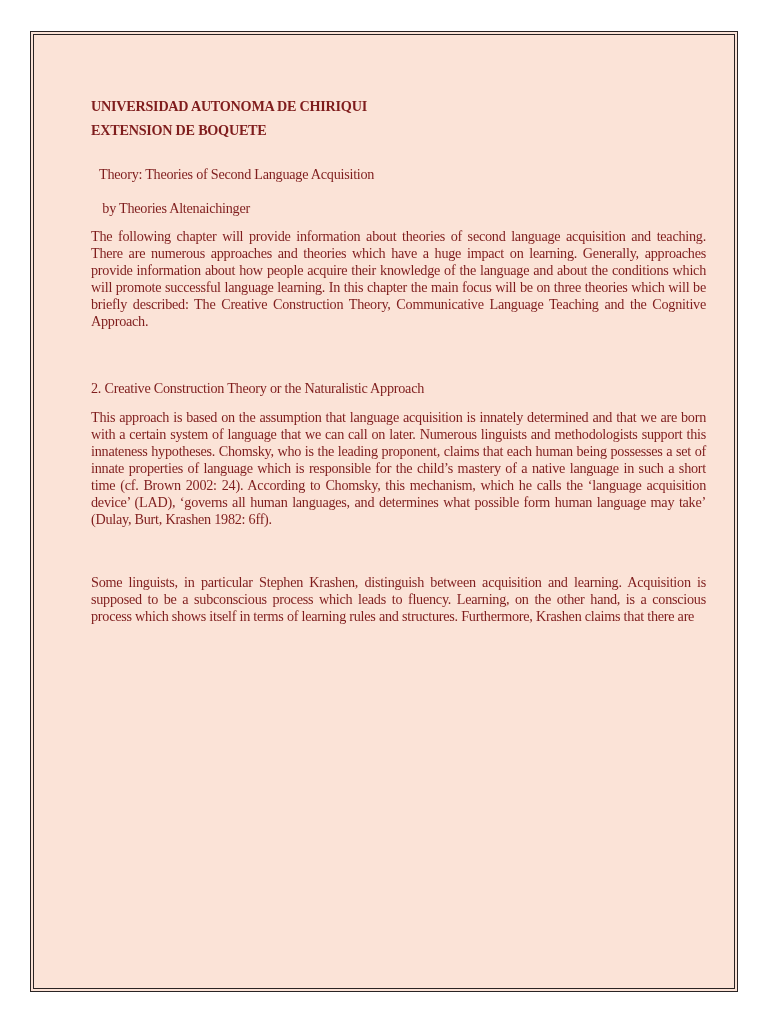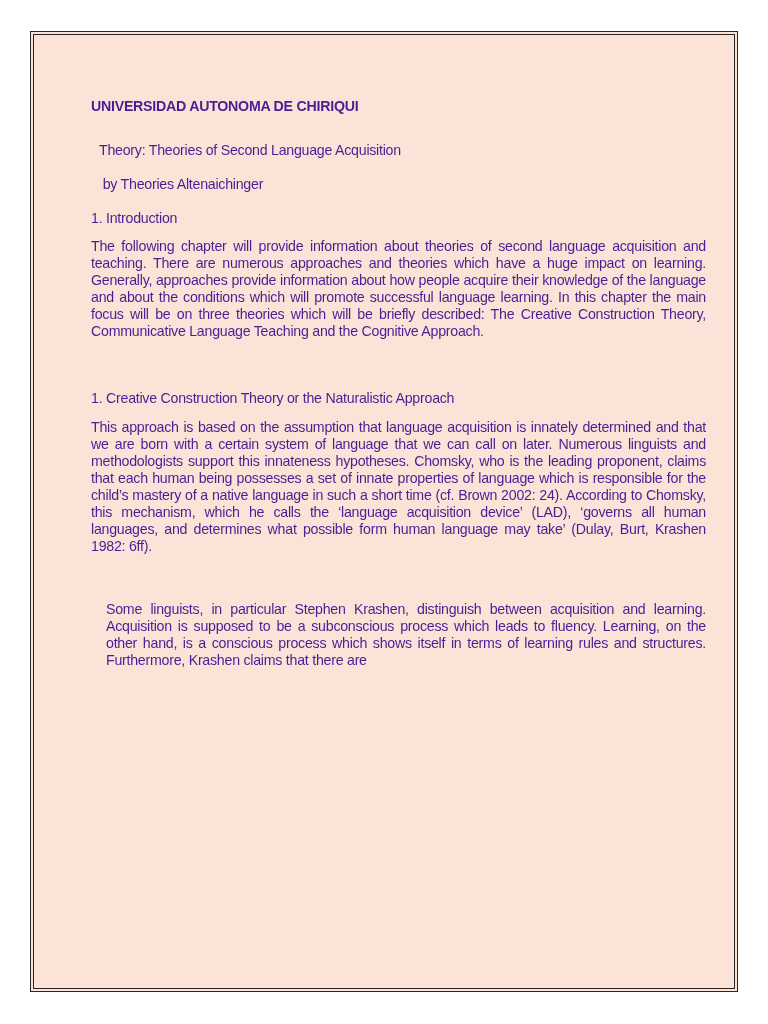"UNIVERSIDAD AUTONOMA DE CHIRIQUI" .content { color: #4c1d95 -> #7f1d1d; font-family: Liberation Sans, sans-serif -> Liberation Serif, serif }
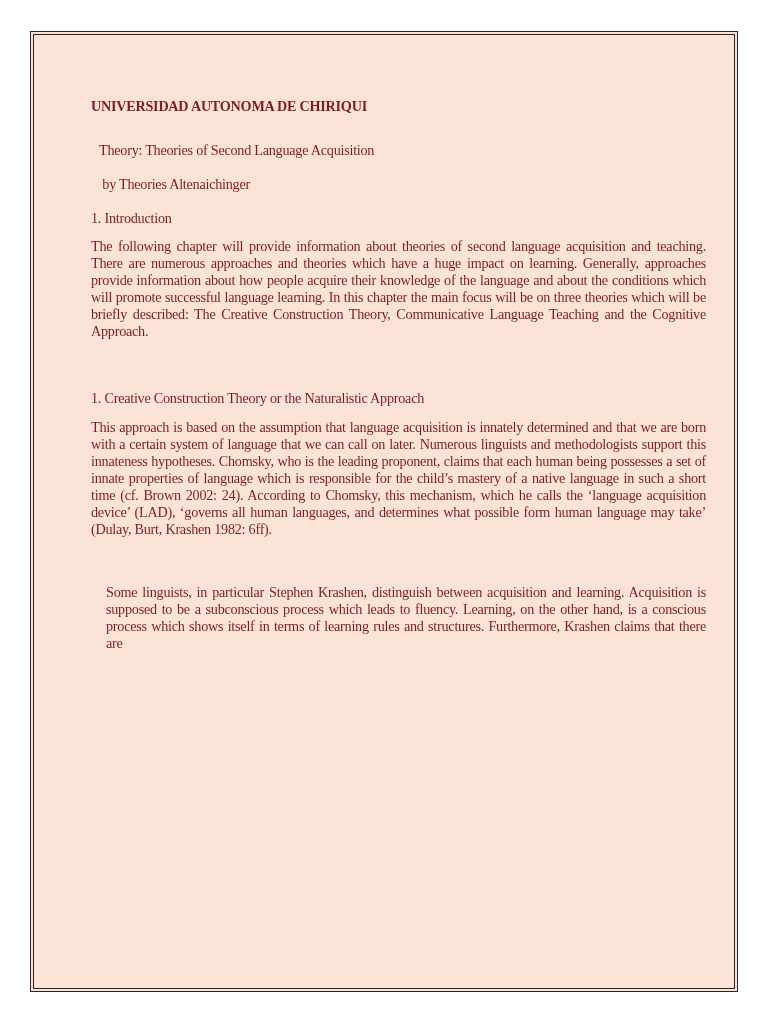"EXTENSION DE BOQUETE" p.header-line { html: none -> <p>EXTENSION DE BOQUETE</p> }
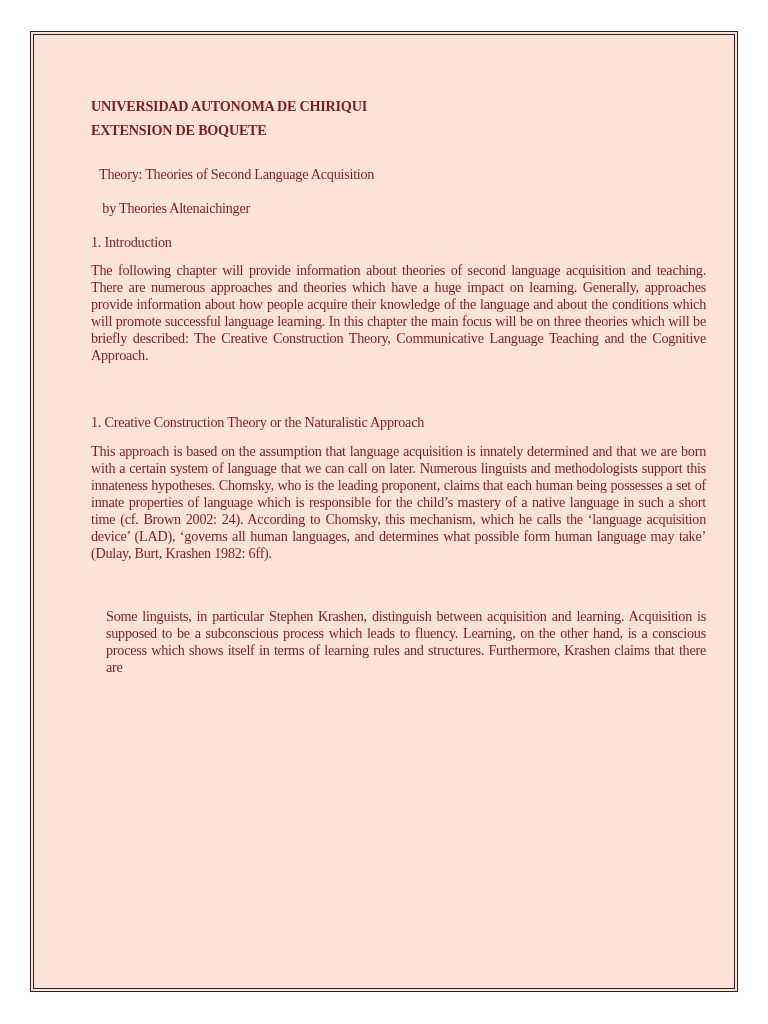"1. Introduction" p.heading { html: <p>1. Introduction</p> -> none }
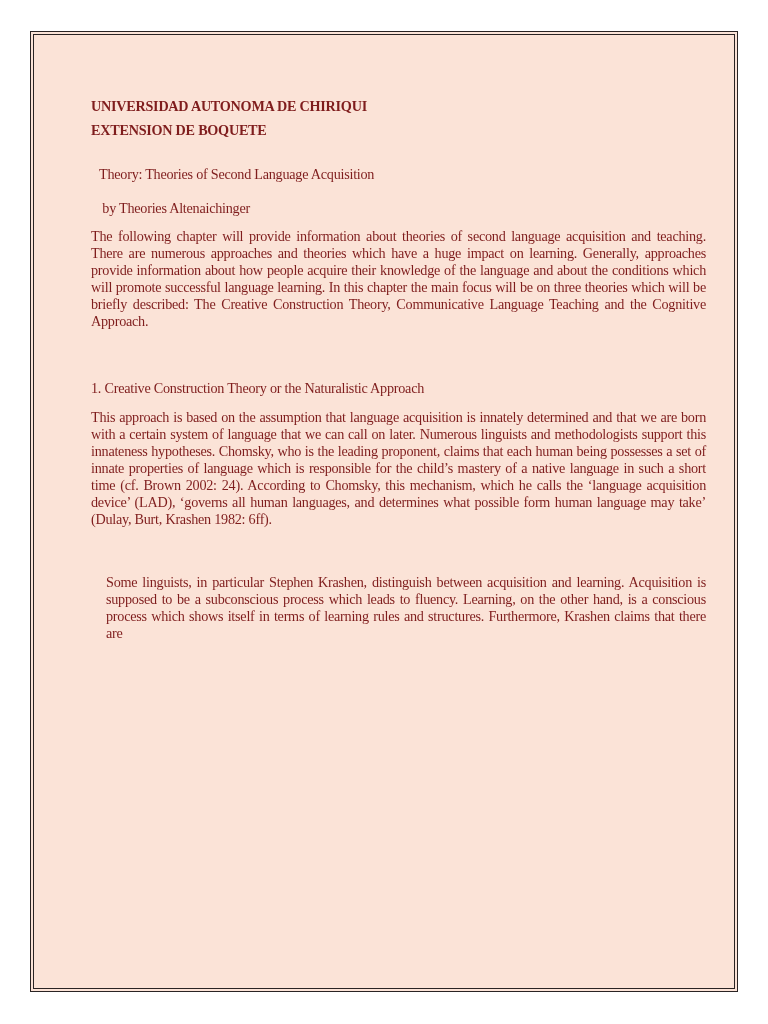"1. Creative Construction Theory or" p.heading { text: 1 -> 2 }
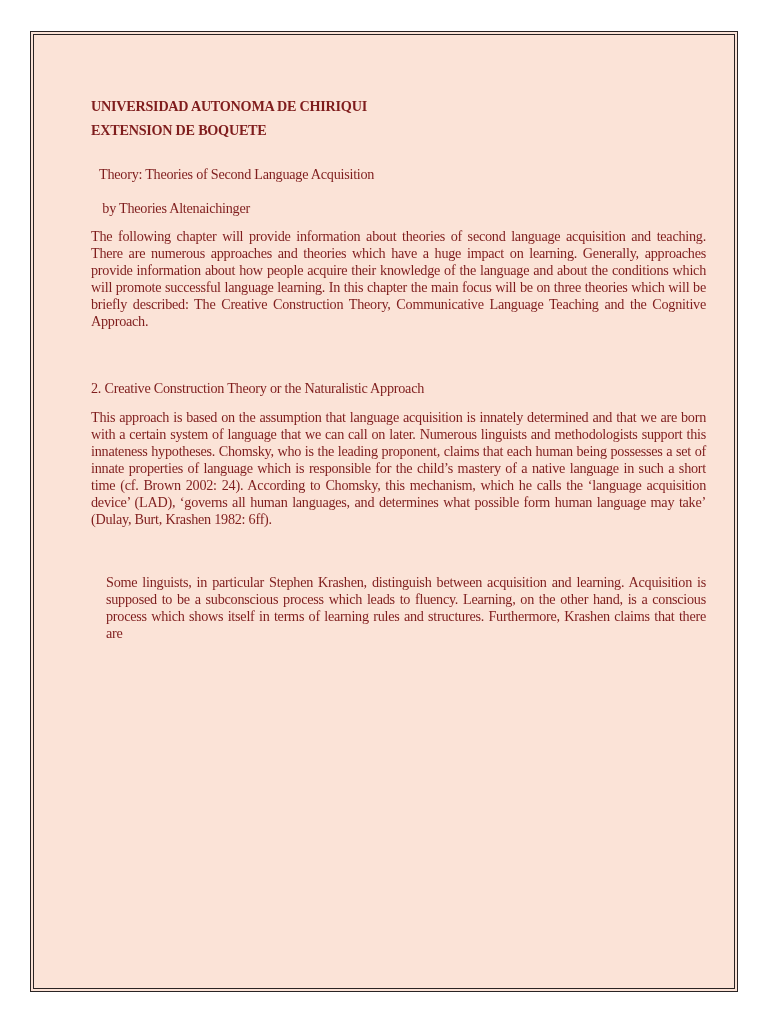"Some linguists, in particular Stephen" p.para { margin-left: 15px -> none }
